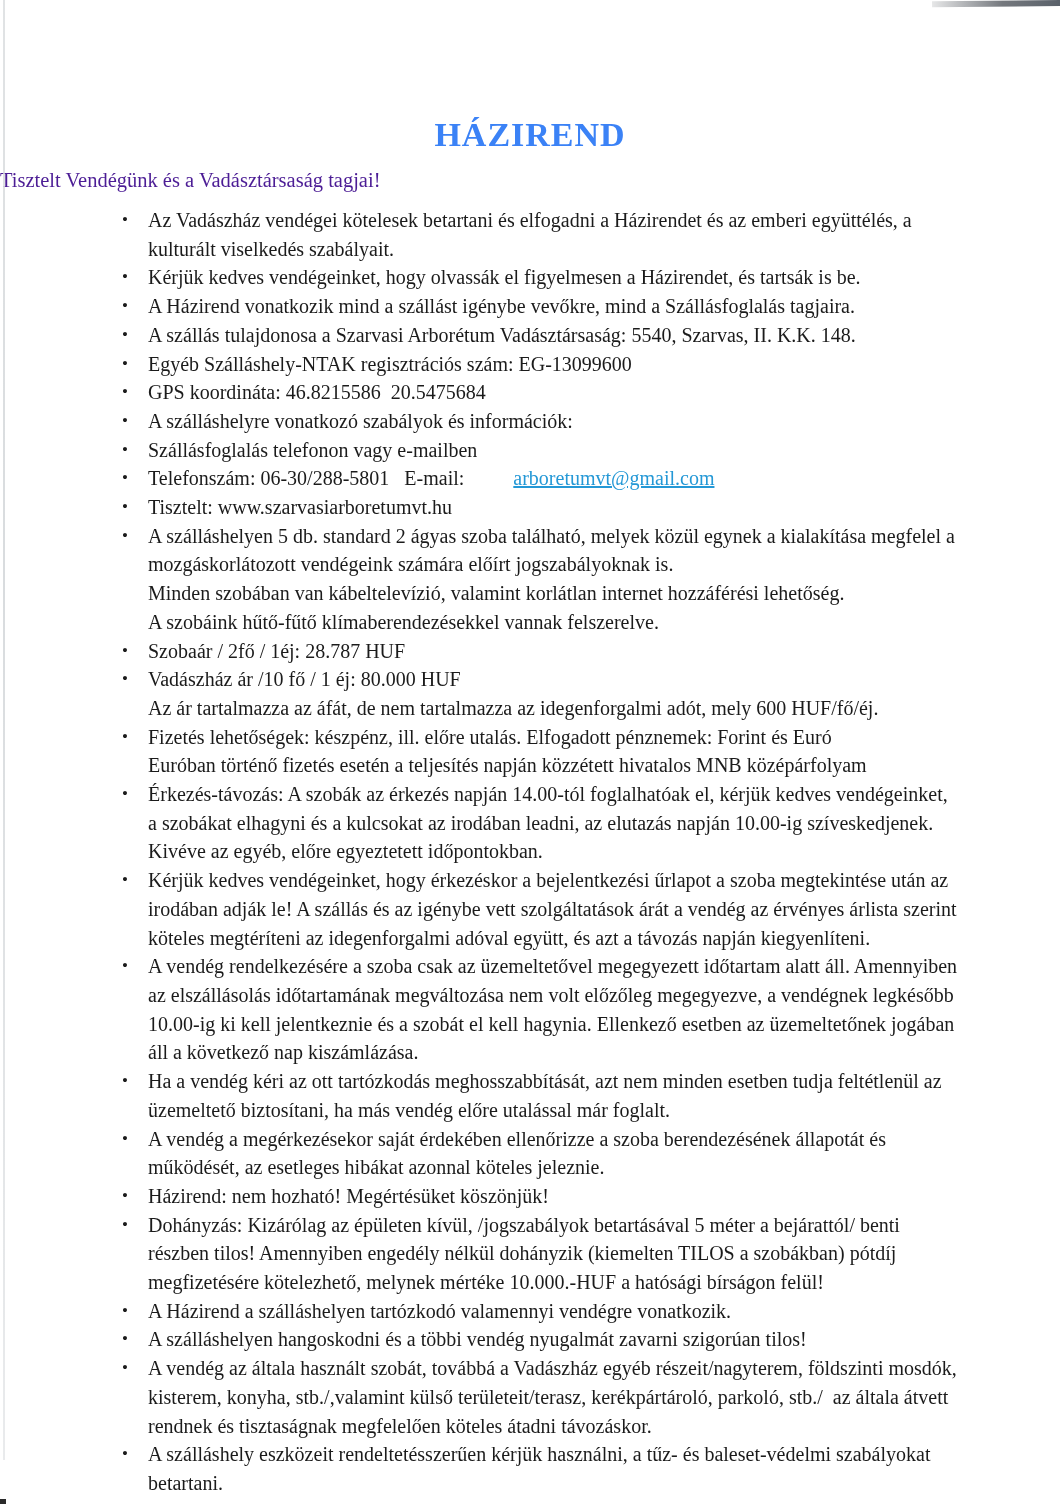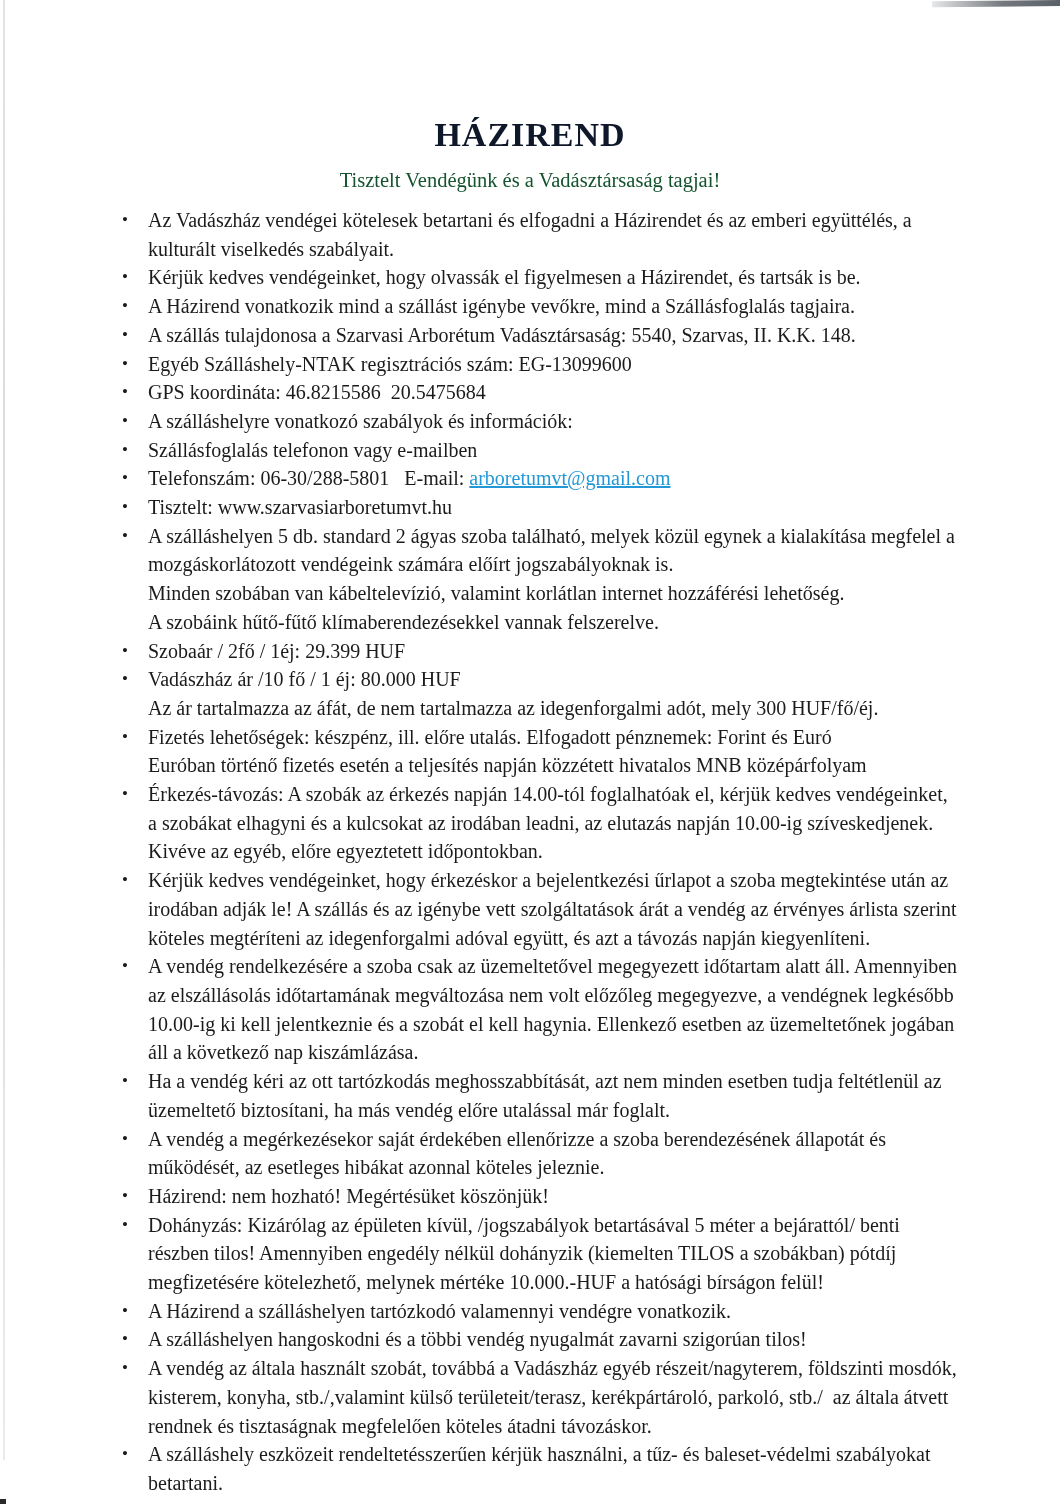"HÁZIREND" h1.doc-title { color: #0f172a -> #3b82f6 }
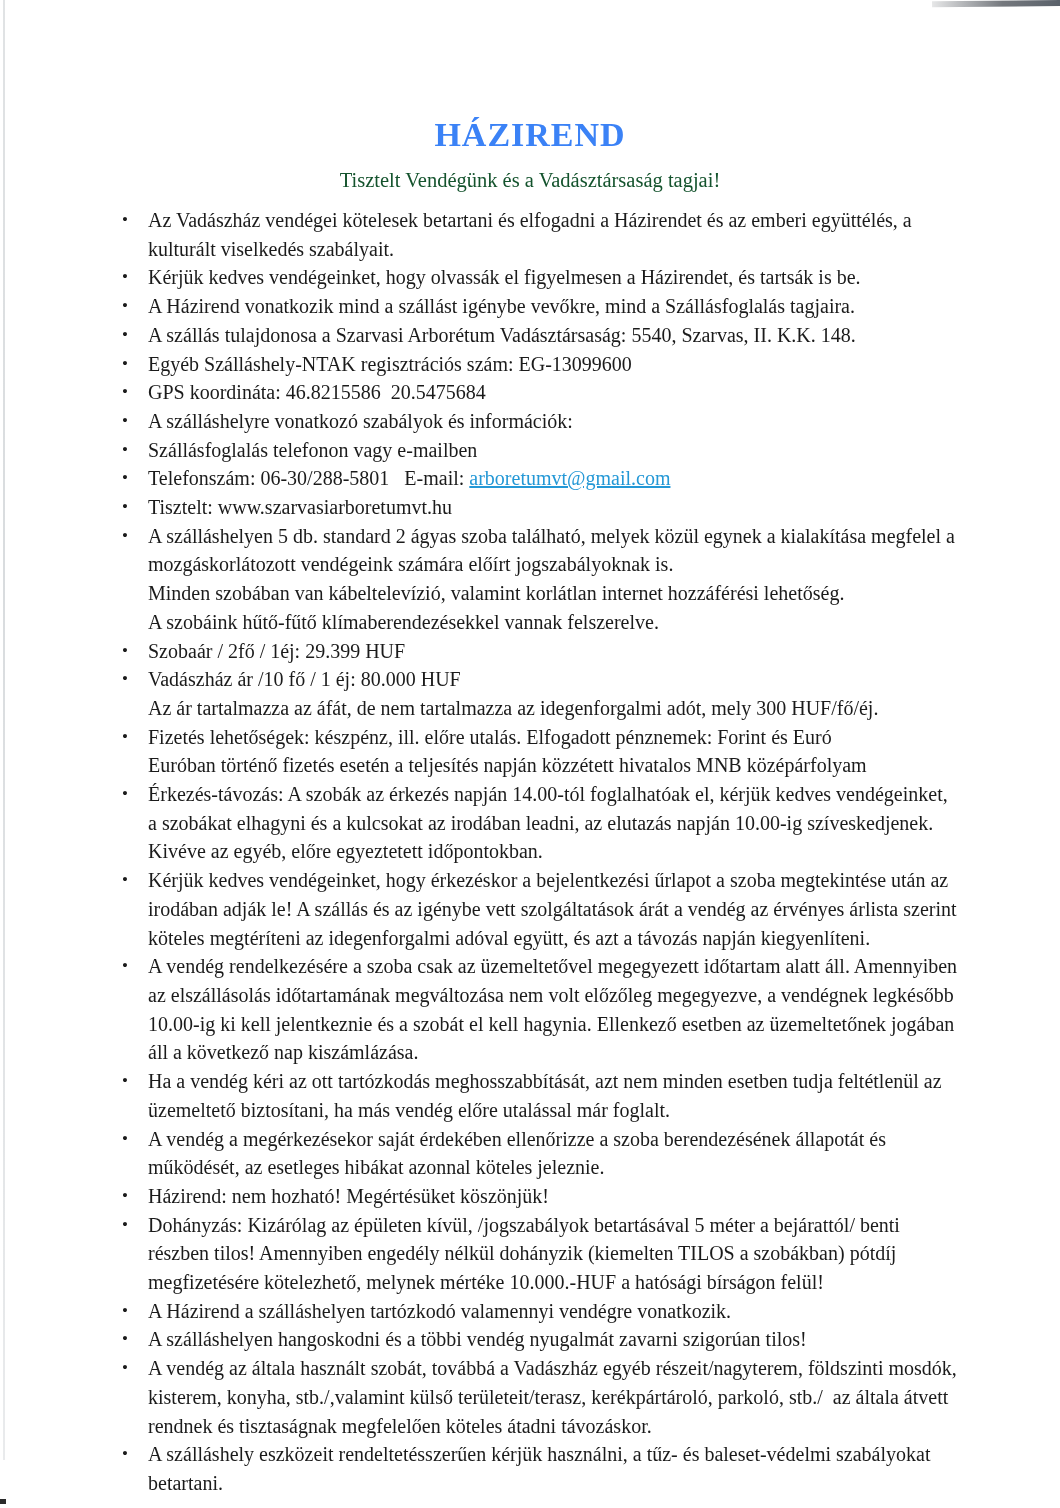"Tisztelt Vendégünk és a Vadásztársaság" p.doc-subtitle { color: #14532d -> #4c1d95; text-align: center -> none }
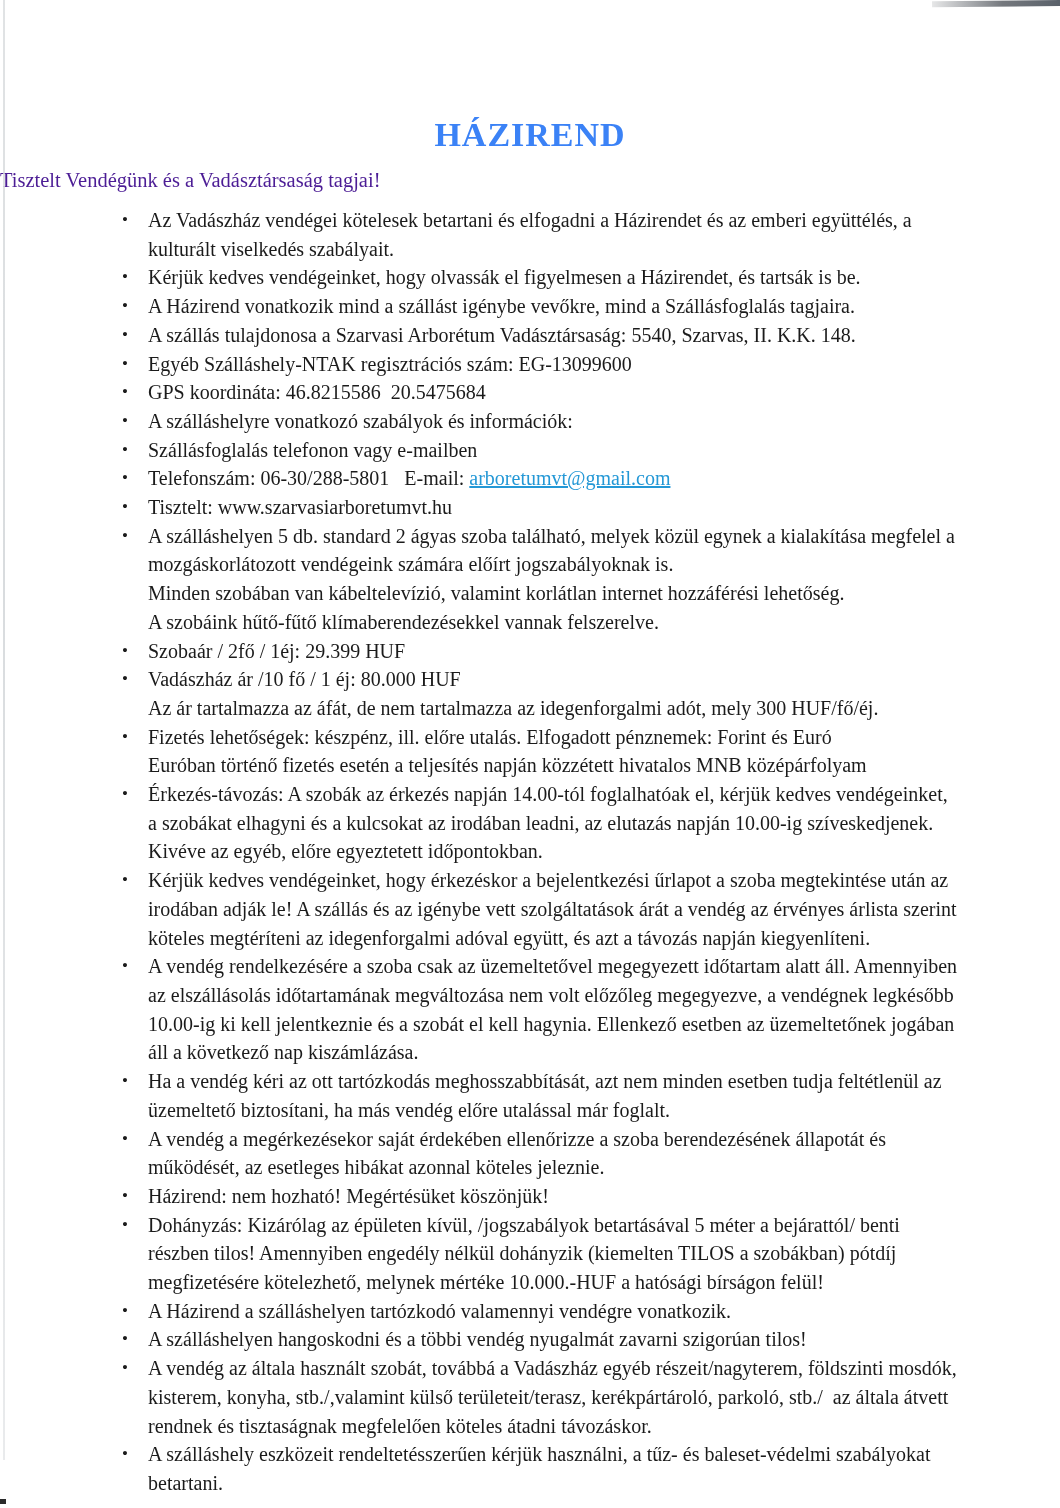"arboretumvt@gmail.com" a.email { margin-left: none -> 44px }
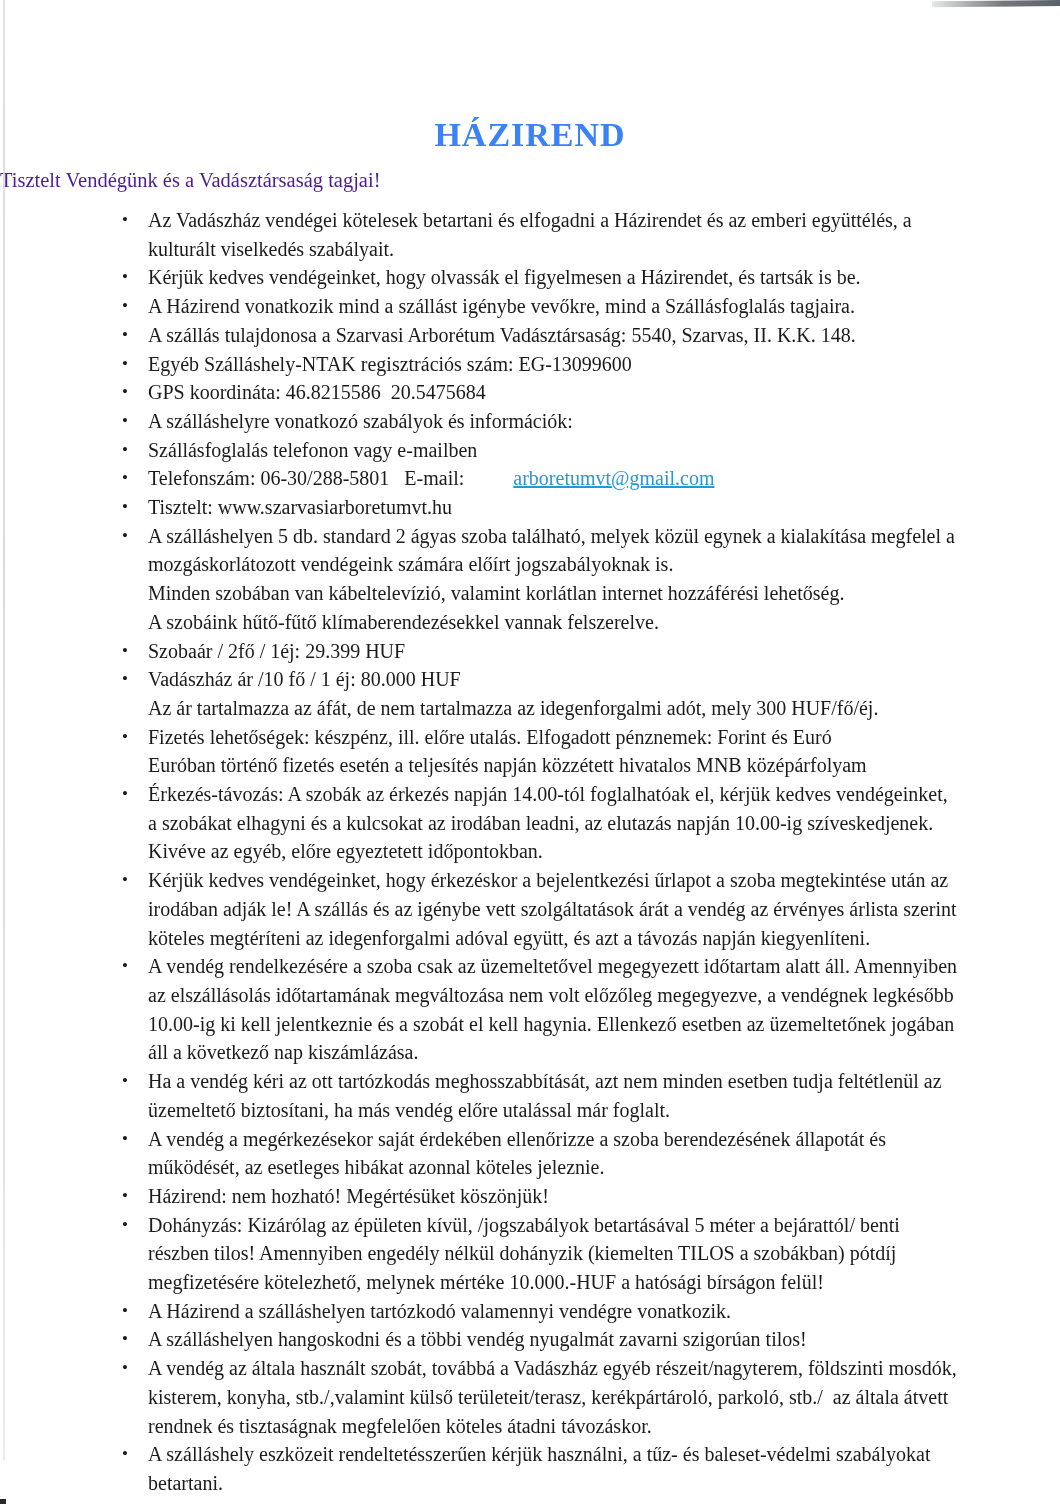"Szobaár / 2fő / 1éj:" span.b { text: 29.399 -> 28.787 }
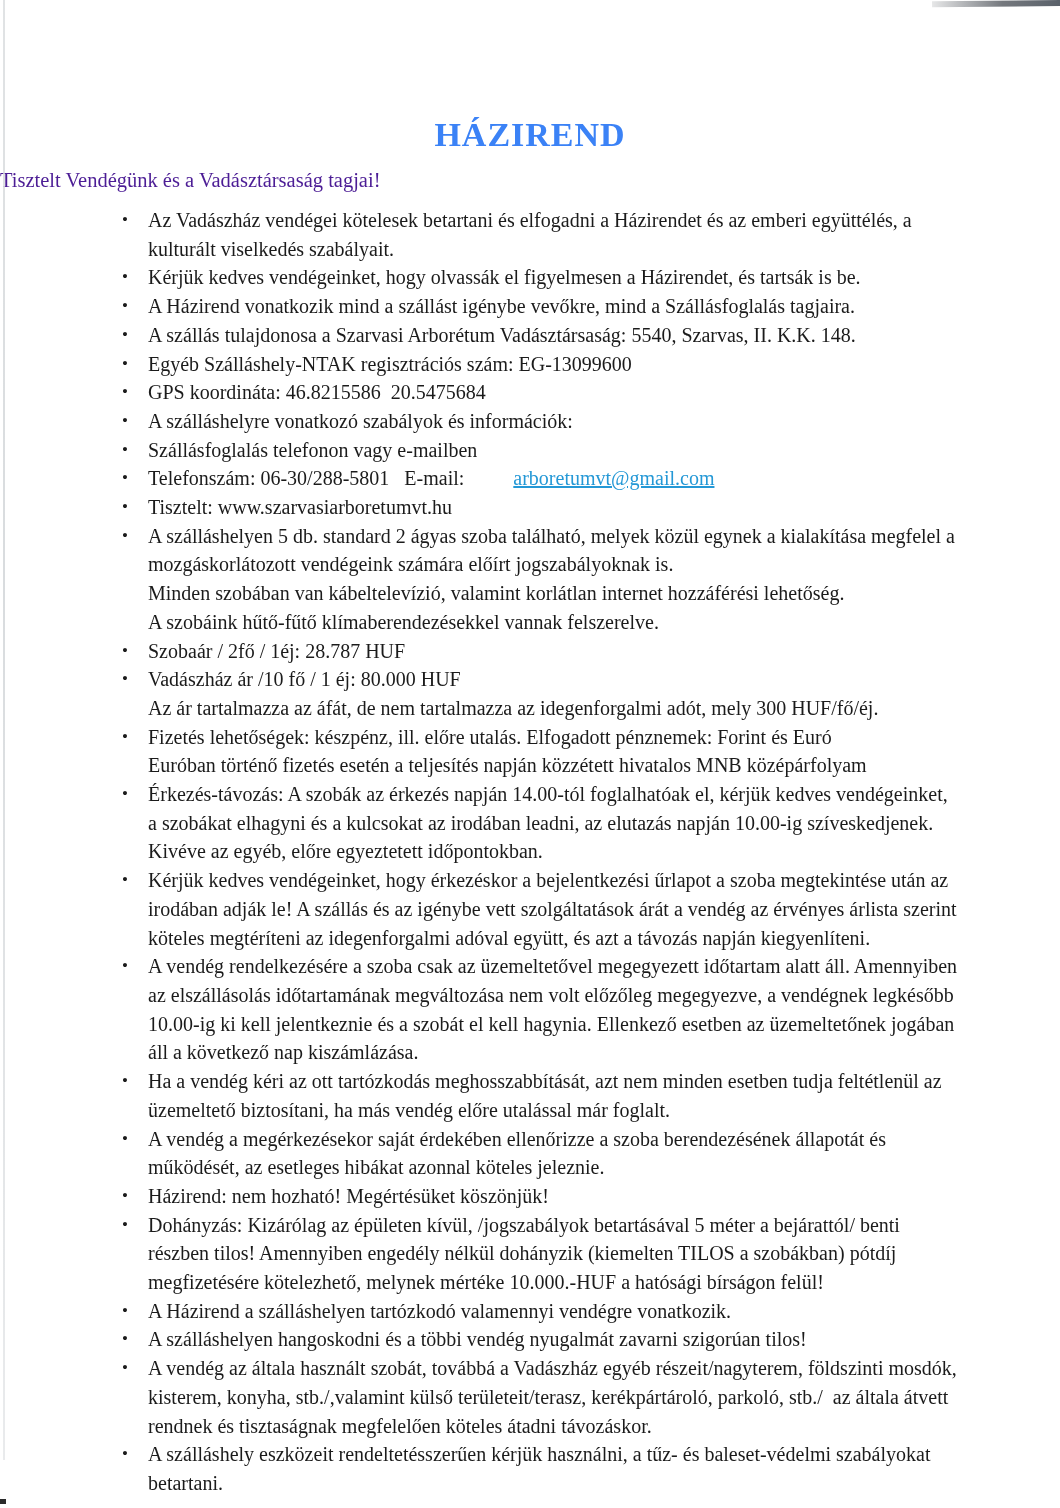"300 HUF/fő/éj." span.b { text: 300 -> 600 }
